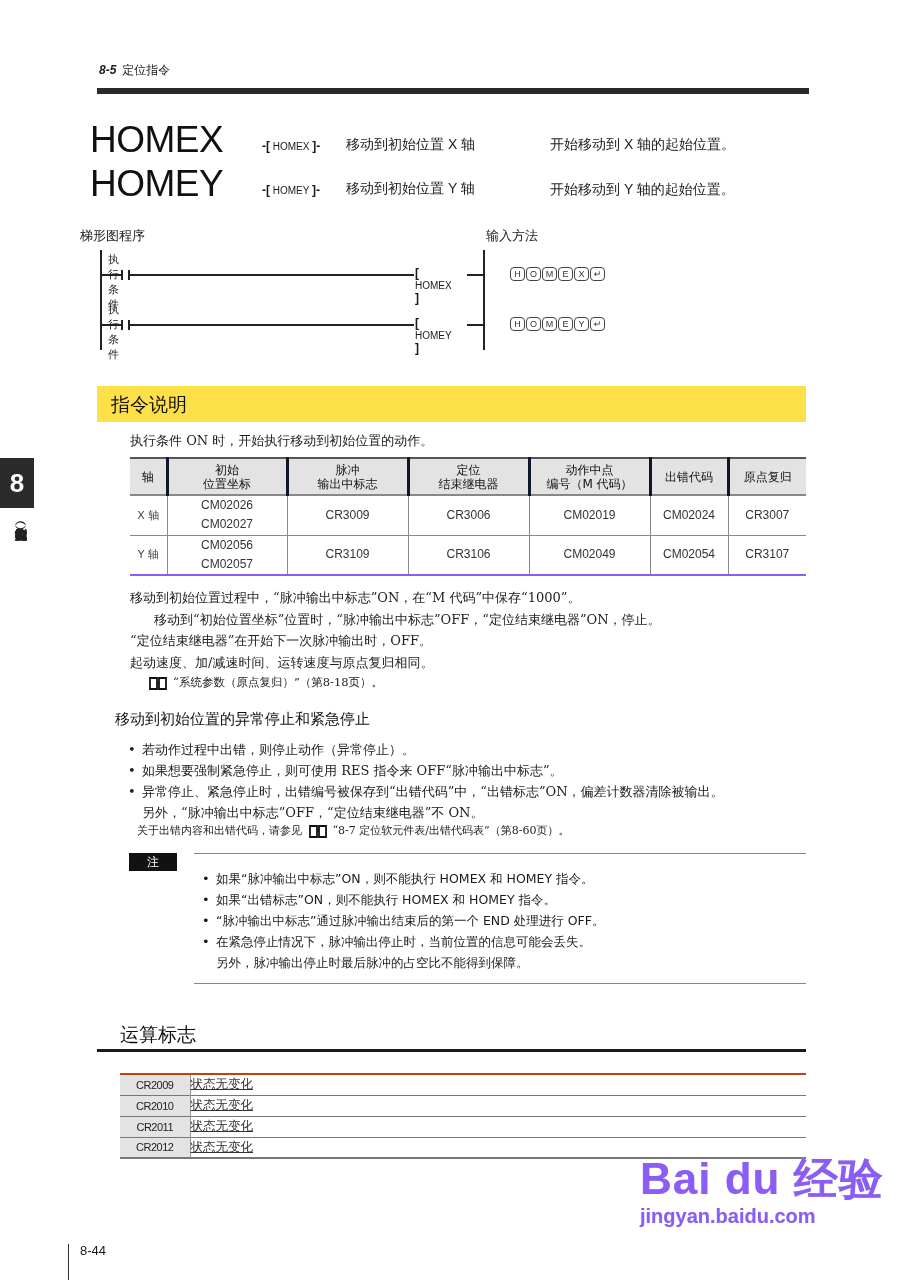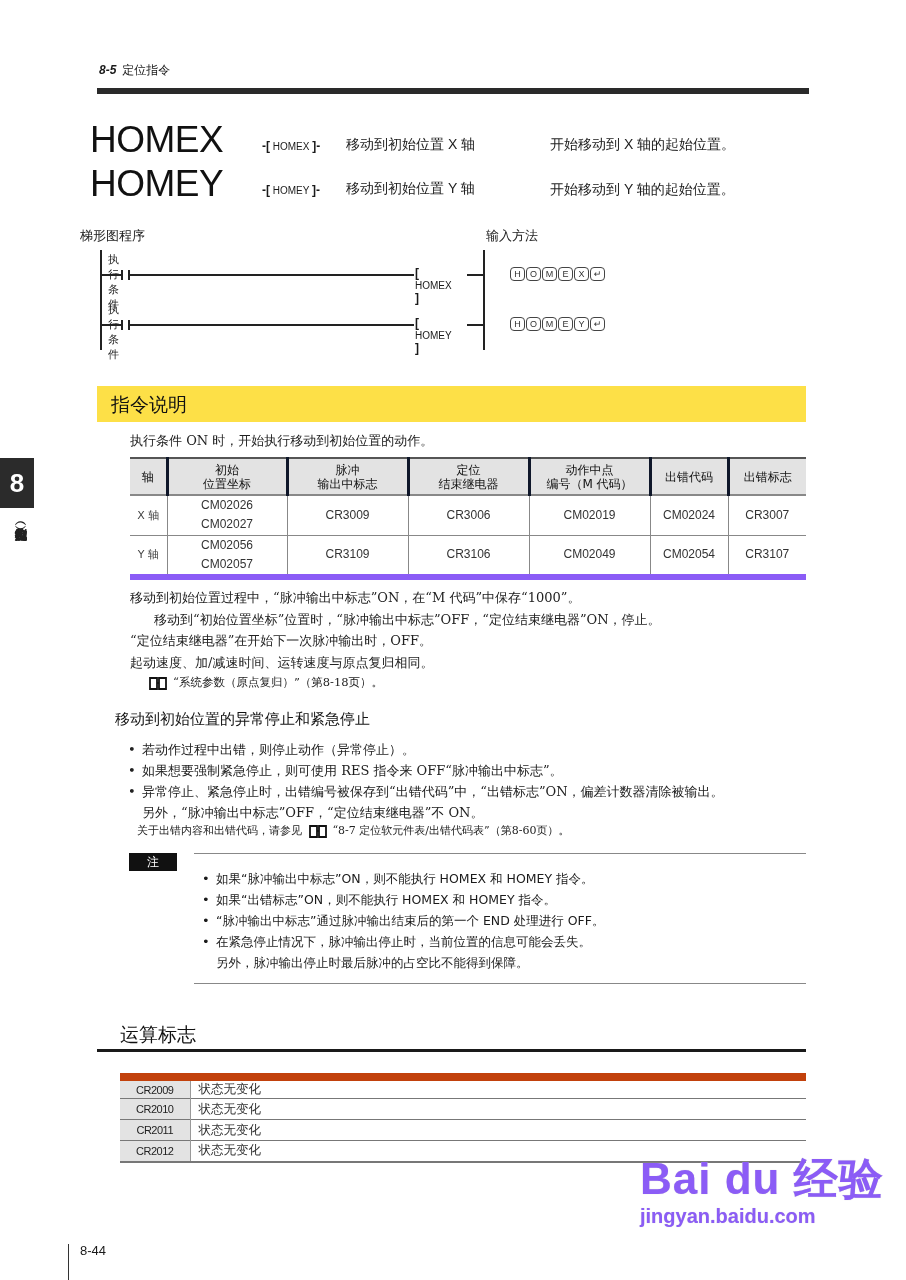"出错标志" span { text: 出错标志 -> 原点复归 }
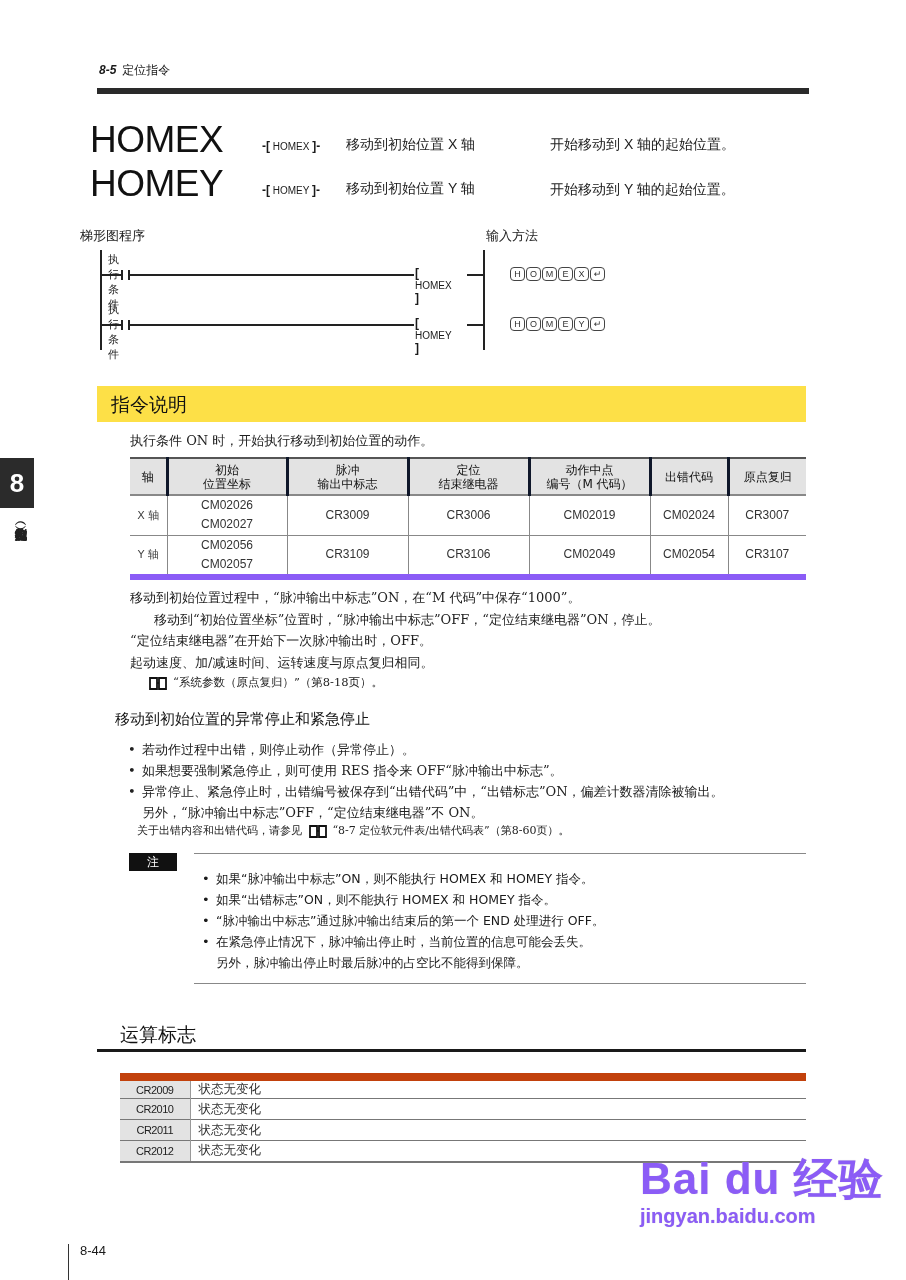"Y 轴" table.t1 tr.r2 { border-bottom: 6px solid #8b5cf6 -> 2px solid #8b5cf6 }
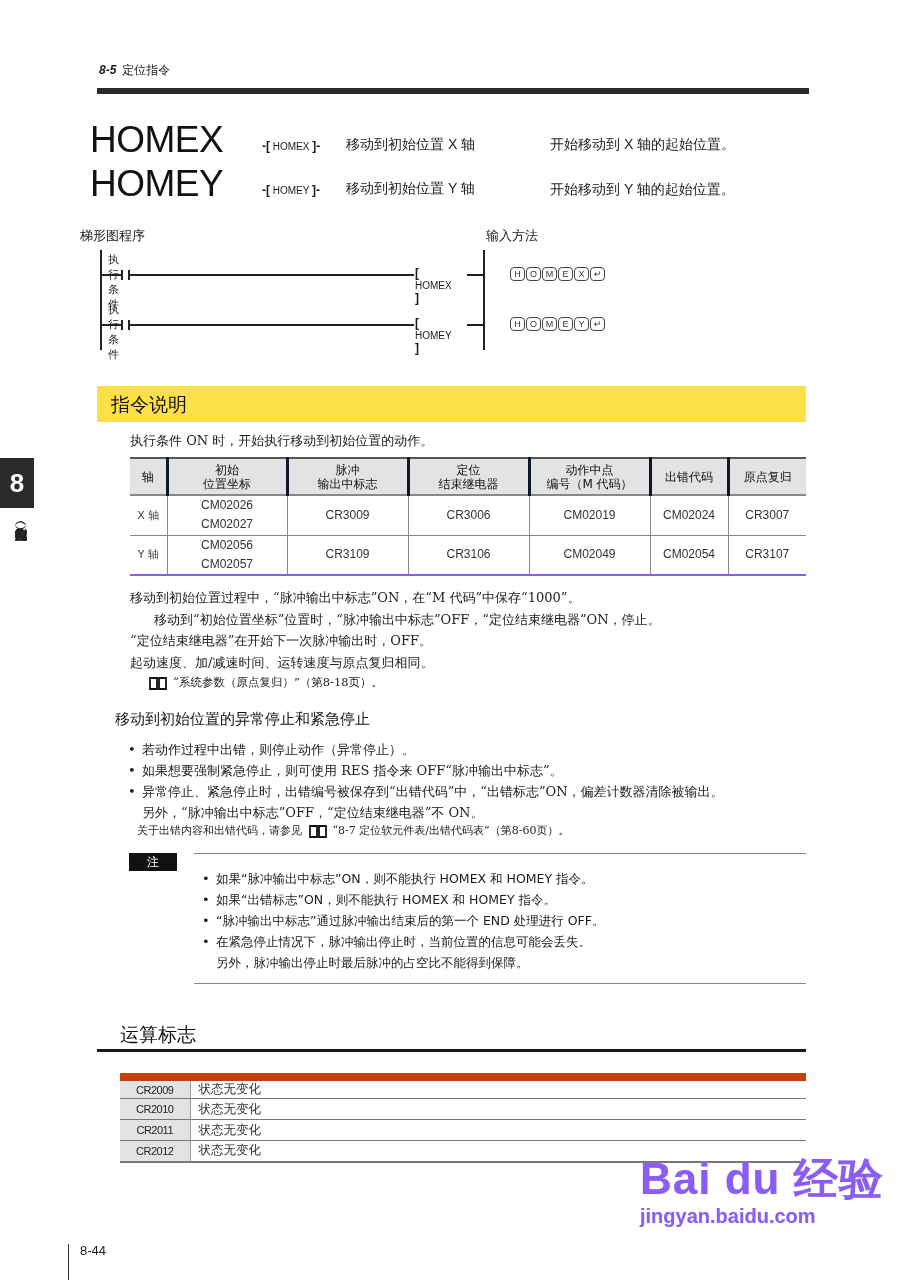"CR2009" table.t2 tr:first-child { border-top: 8px solid #c2410c -> 2px solid #c2410c }
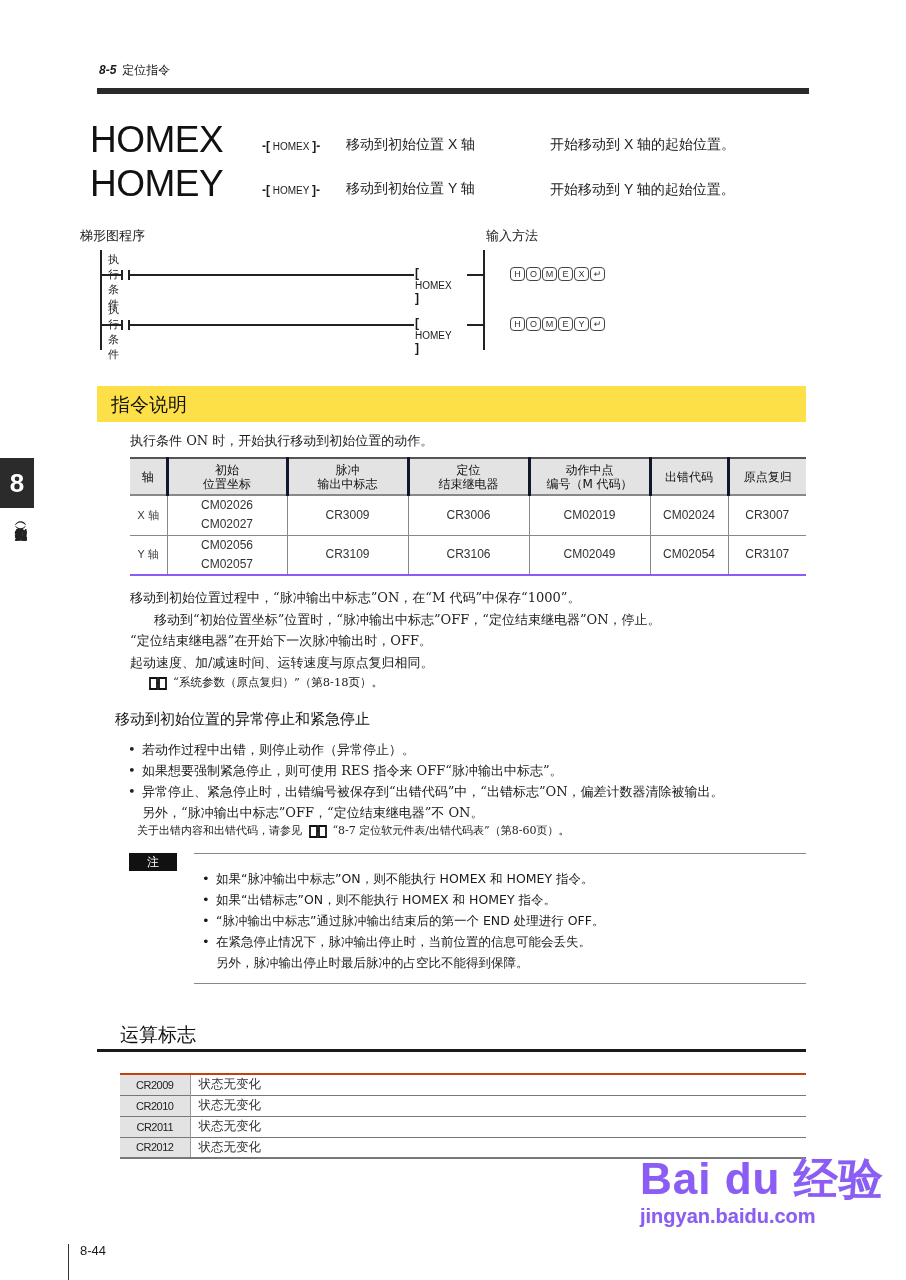"状态无变化" table.t2 td.v { padding-left: 8px -> none; text-decoration: none -> underline }
